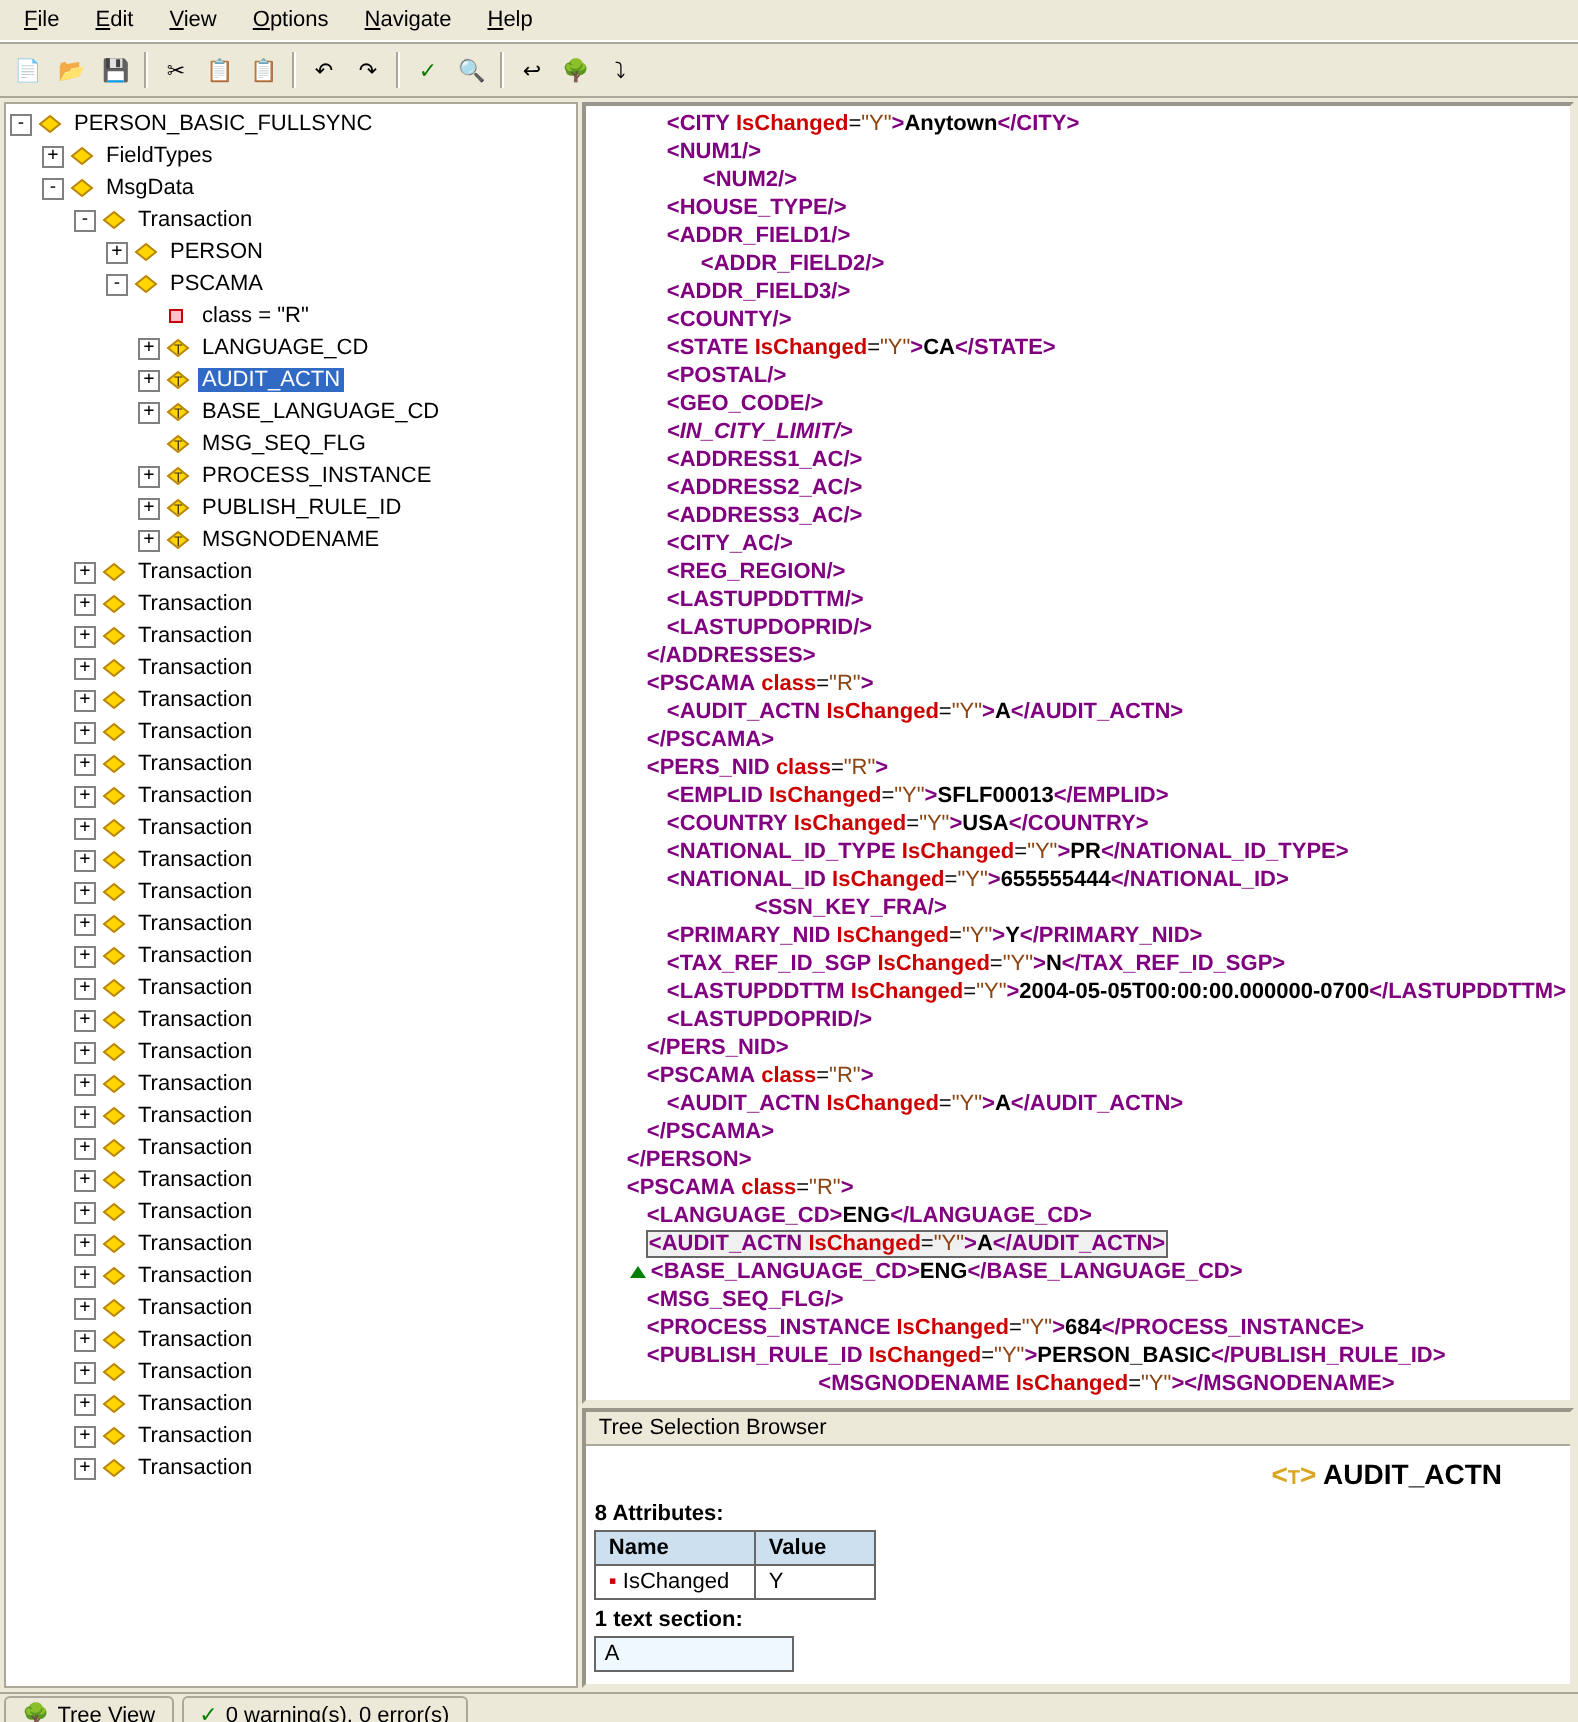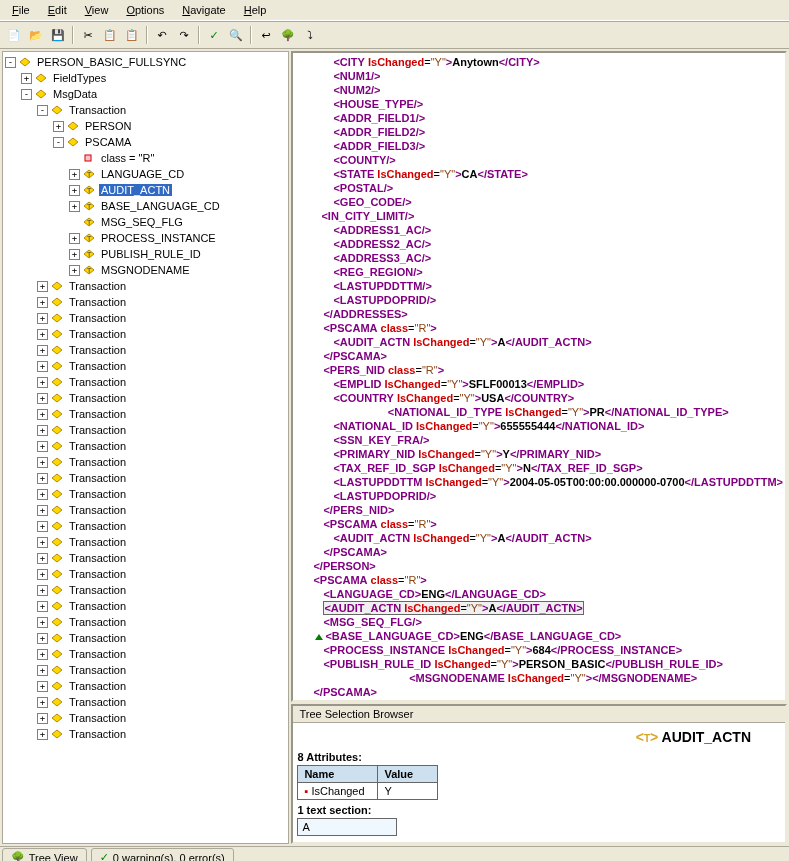"<NUM2/>" div.xml-line { padding-left: 40px -> 58px }
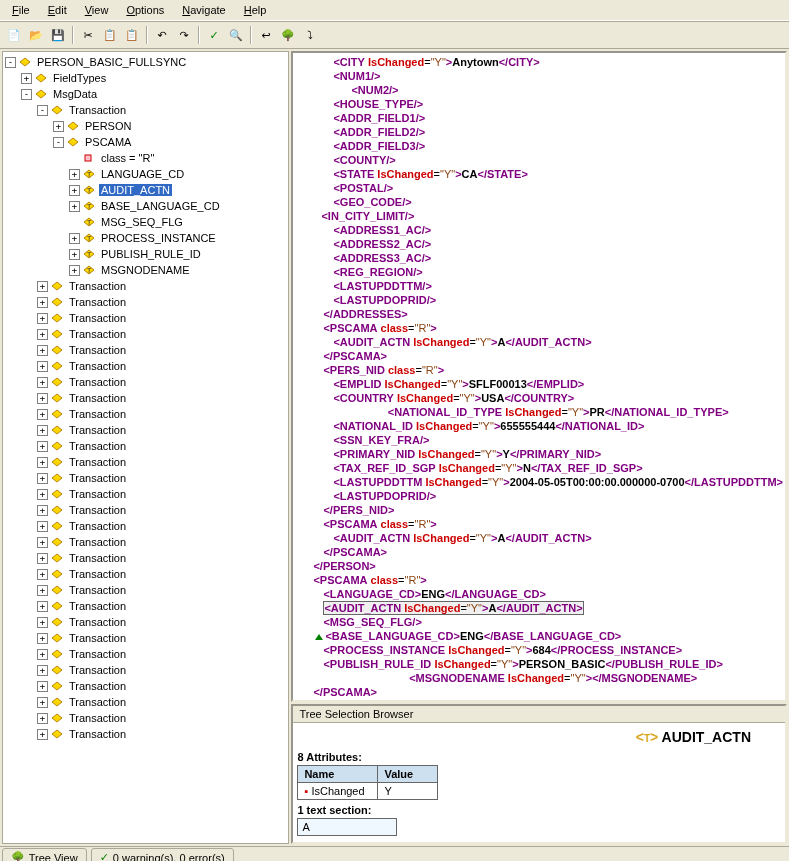"<ADDR_FIELD2/>" div.xml-line { padding-left: 40px -> 57px }
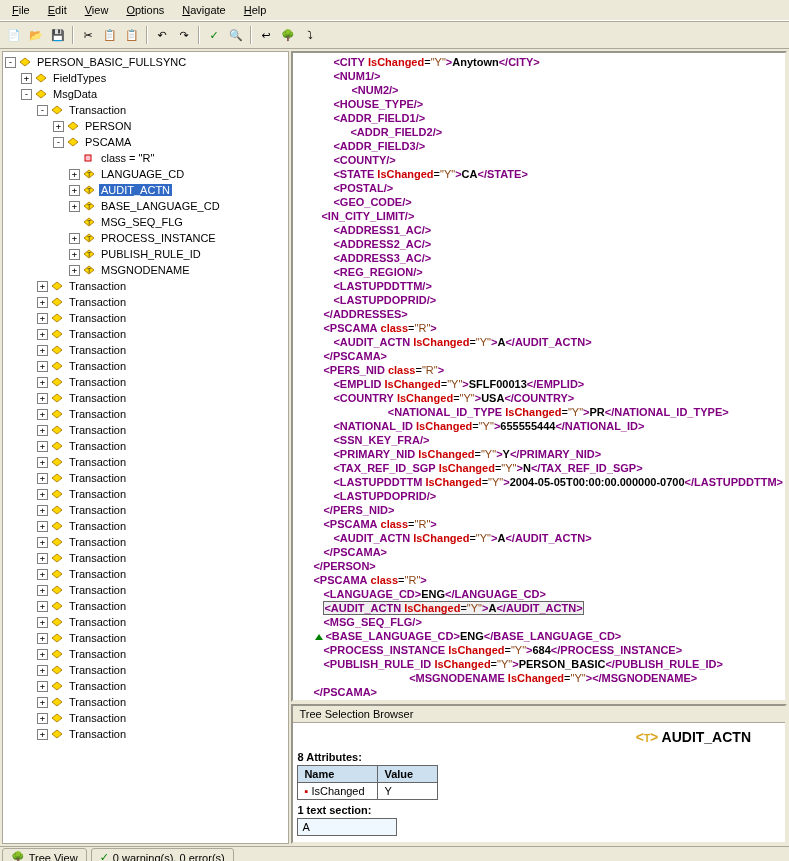"<IN_CITY_LIMIT/>" div.xml-line { font-style: none -> italic; padding-left: 28px -> 40px }
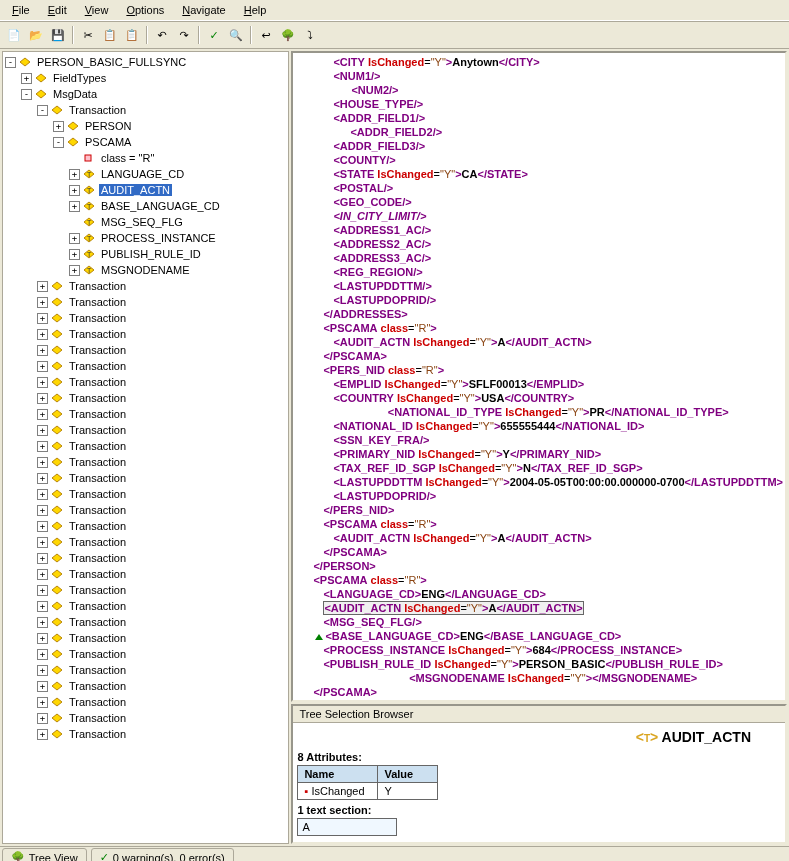"<CITY_AC/>" div.xml-line { html: none -> <div><span><span>&lt;CITY_AC/&gt;</span></span></div> }
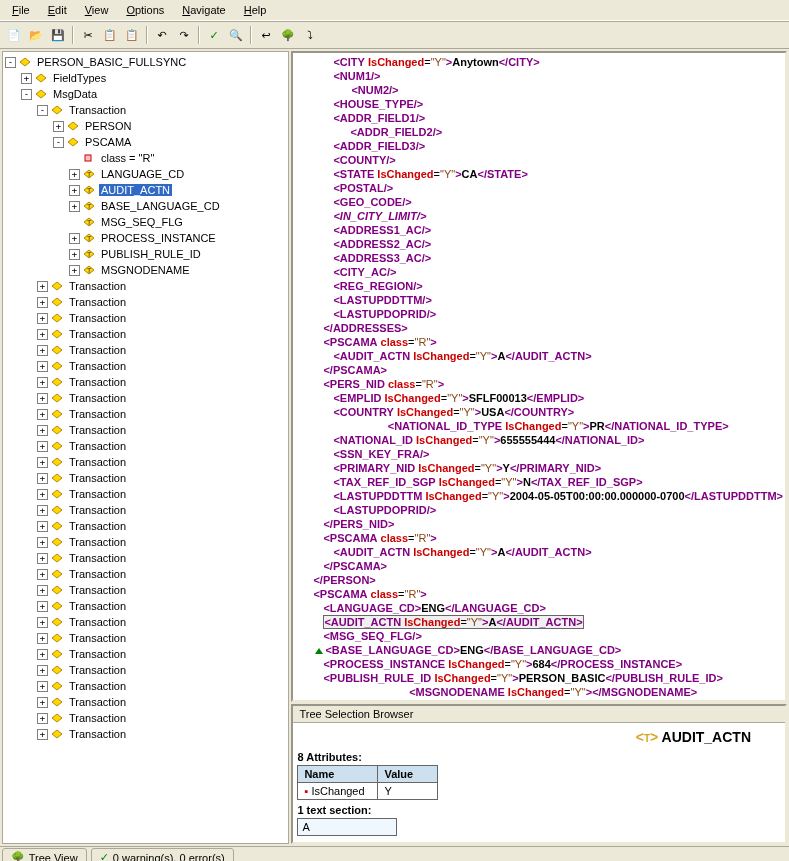"<NATIONAL_ID_TYPE" div.xml-line { text-align: center -> none }
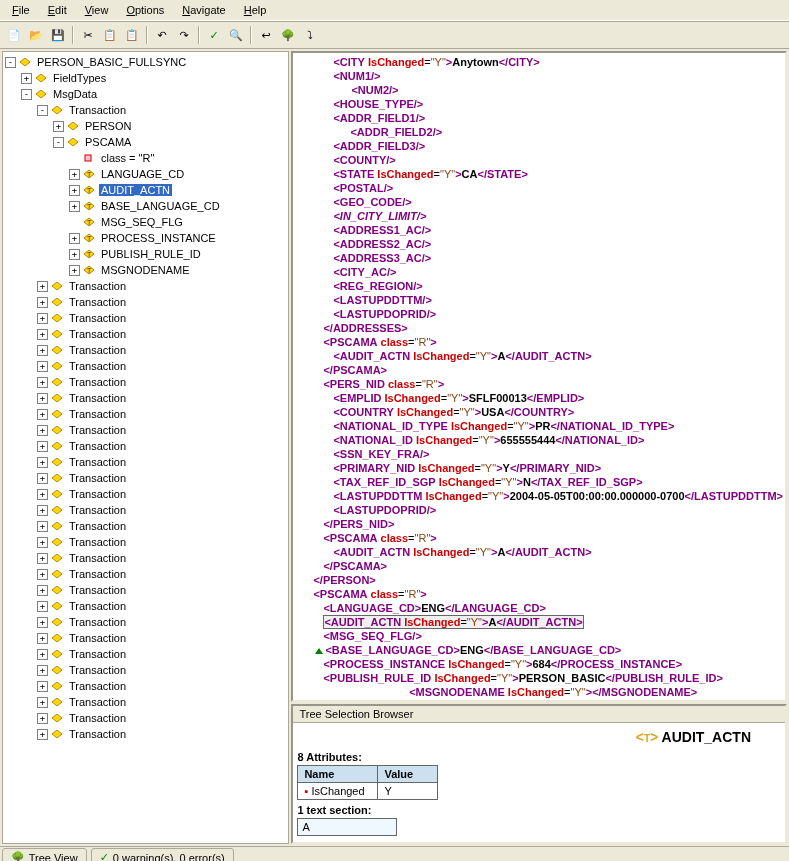"<SSN_KEY_FRA/>" div.xml-line { margin-left: none -> 44px }
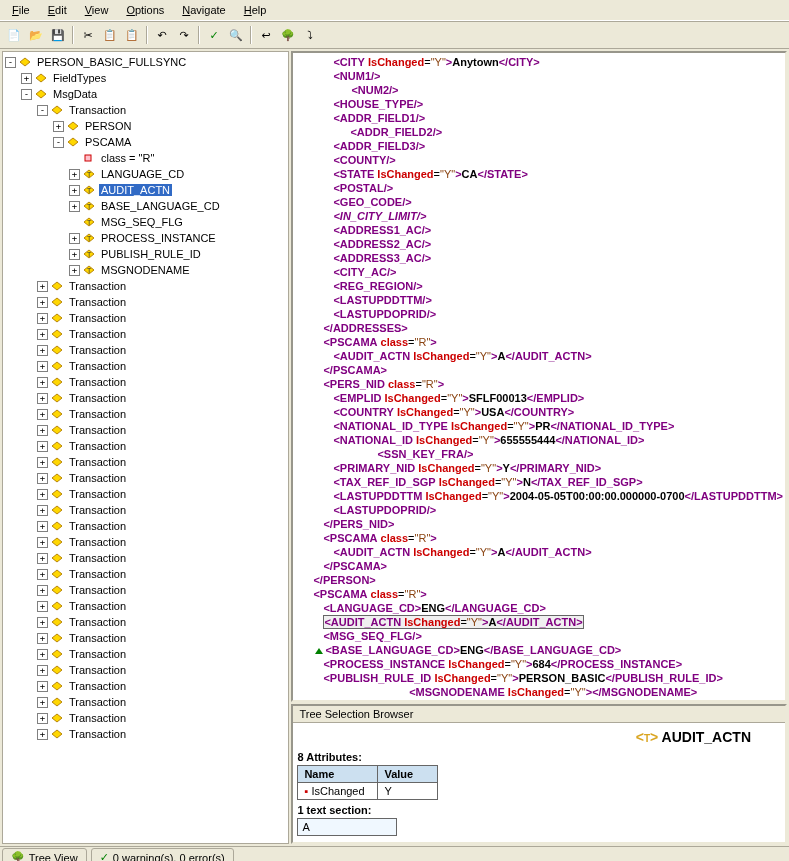"<MSG_SEQ_FLG/>" div.xml-line { order: before "<BASE_LANGUAGE_CD>ENG</BASE_LANGUAGE_CD>" -> after "<BASE_LANGUAGE_CD>ENG</BASE_LANGUAGE_CD>" }
